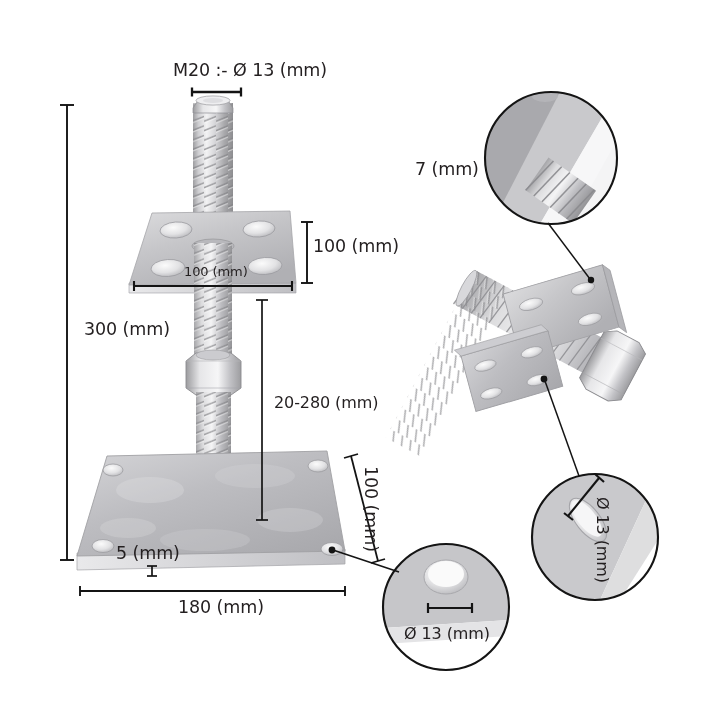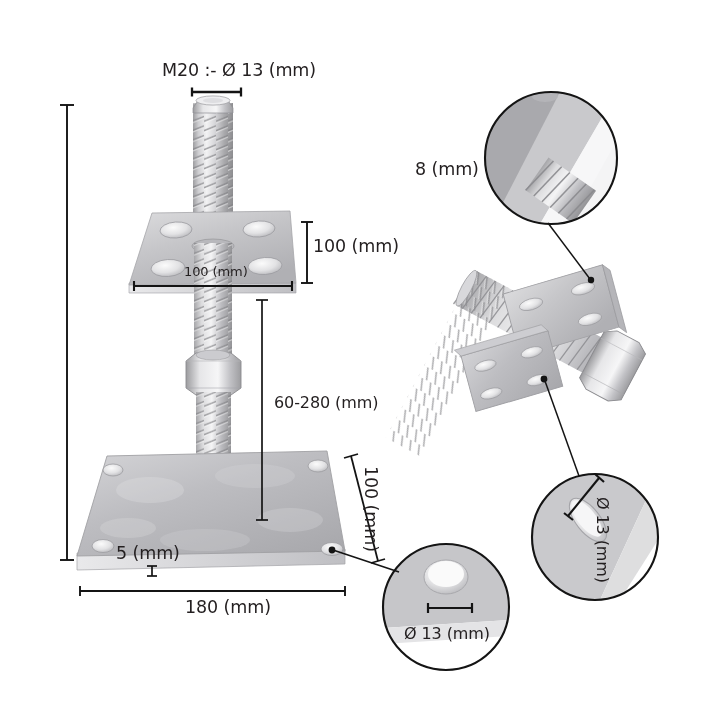"M20 :- Ø 13 (mm)" div.lbl { left: 162px -> 173px }
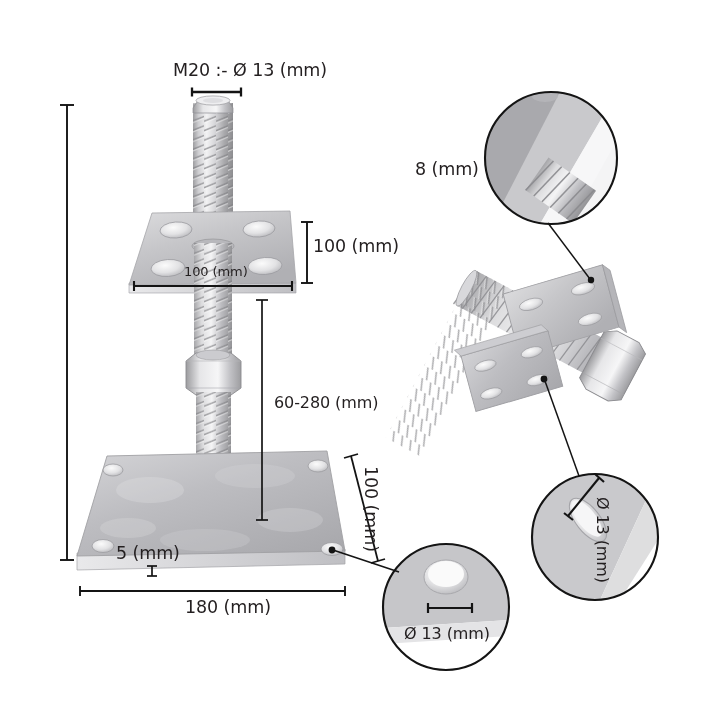"8 (mm)" div.lbl { text: 8 -> 7 }
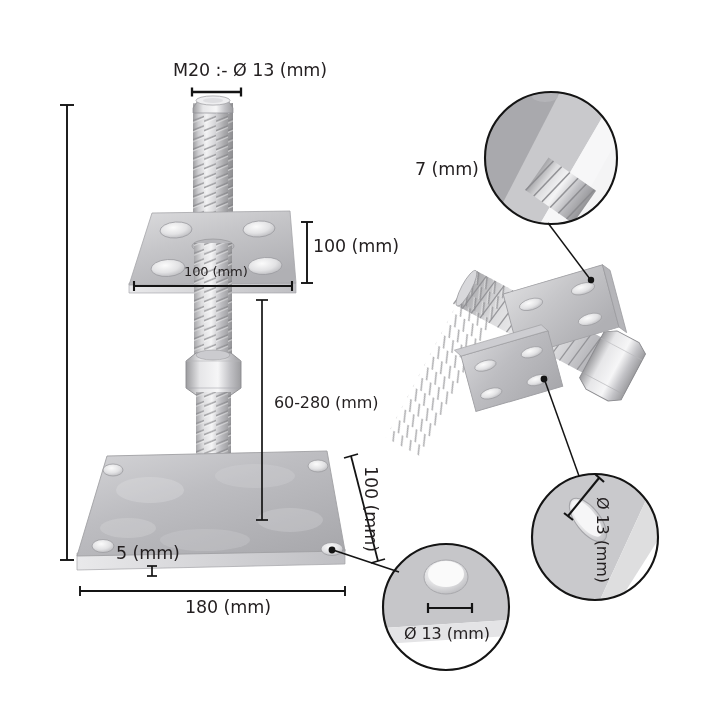"300 (mm)" div { html: none -> <div>300 (mm)</div> }
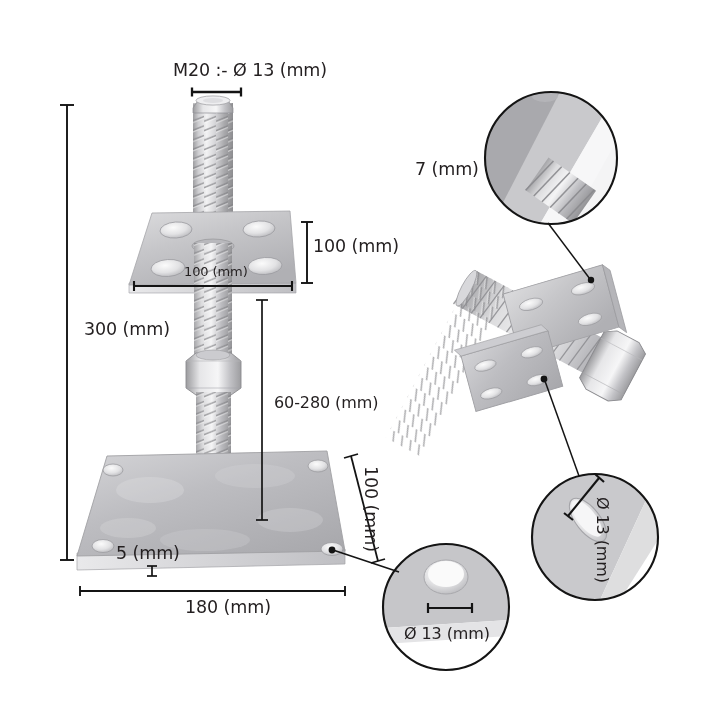"60-280 (mm)" div.lbl { text: 60-280 -> 20-280 }
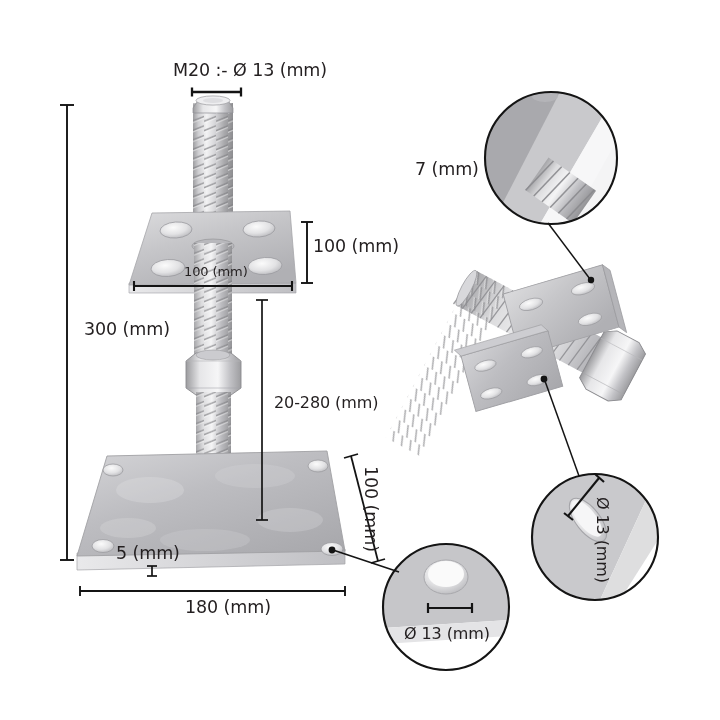"180 (mm)" div.lbl { left: 185px -> 178px }
